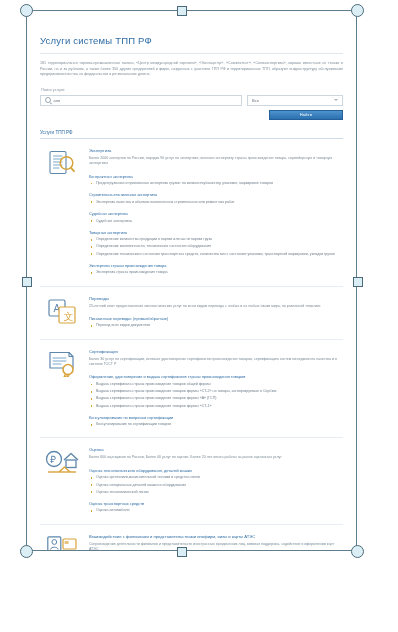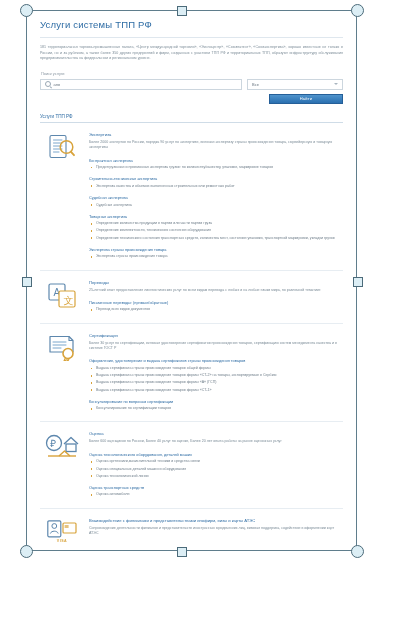"Услуги системы ТПП РФ" .card { padding: 7px 14px 0 14px -> 23px 14px 0 14px }
